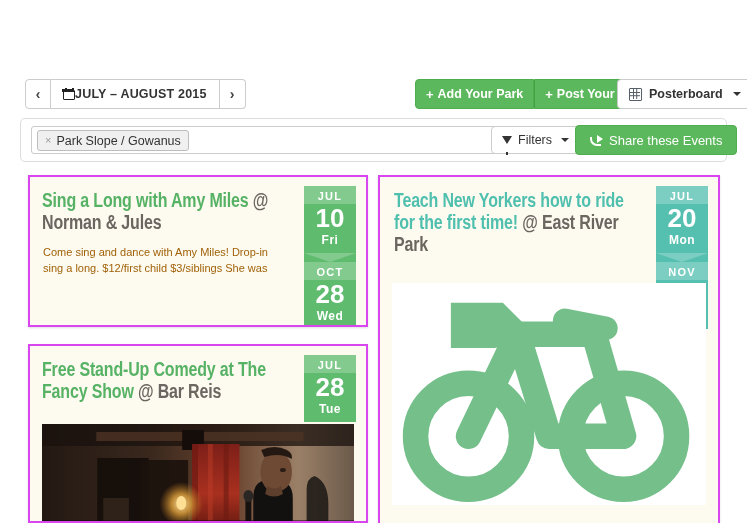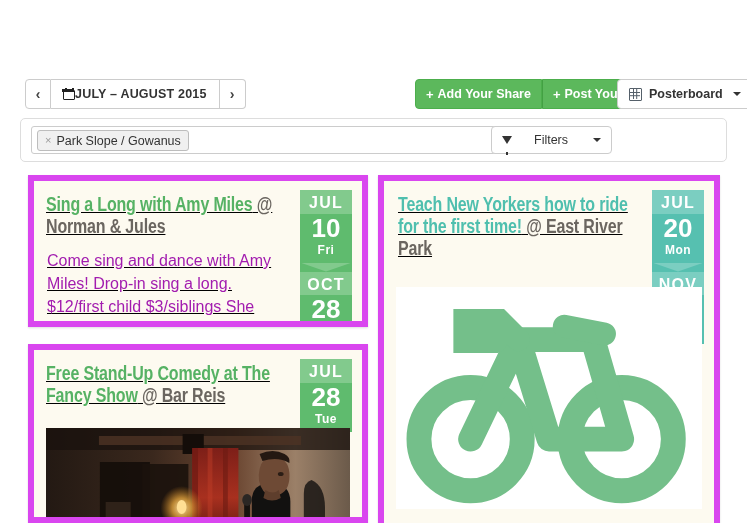"Add Your Share" span { text: Share -> Park }
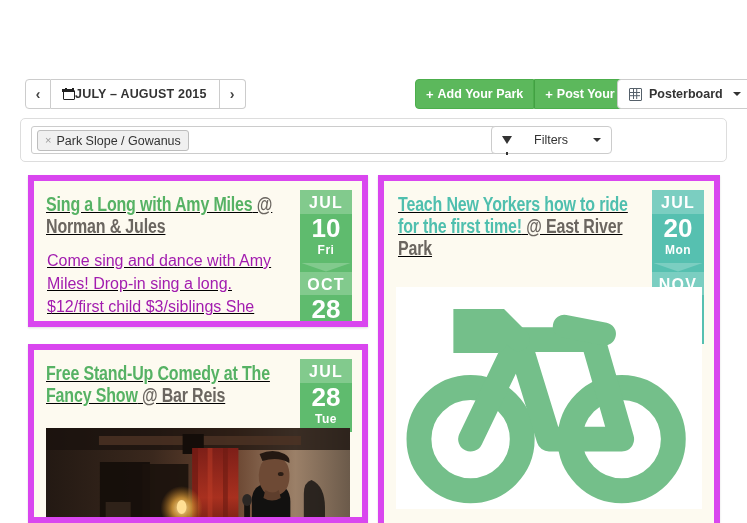"Filters" .filters-btn { gap: 22px -> 6px }
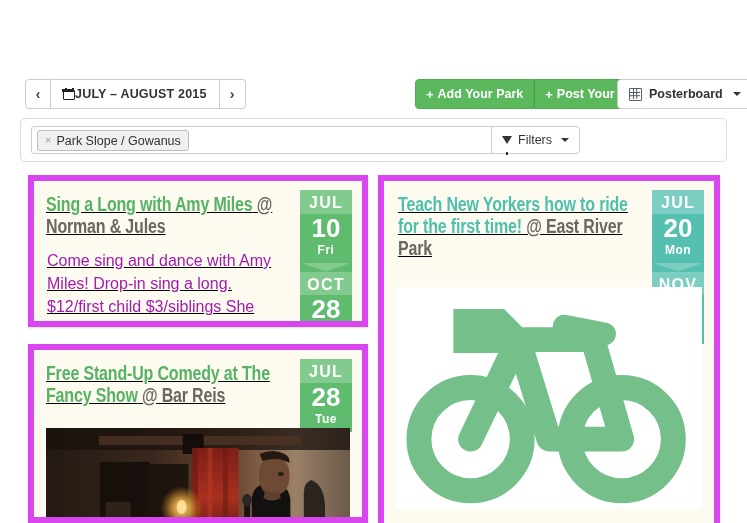"Share these Events" div.btn { html: none -> <div> <span></span> <span>Share these Events</span> </div> }
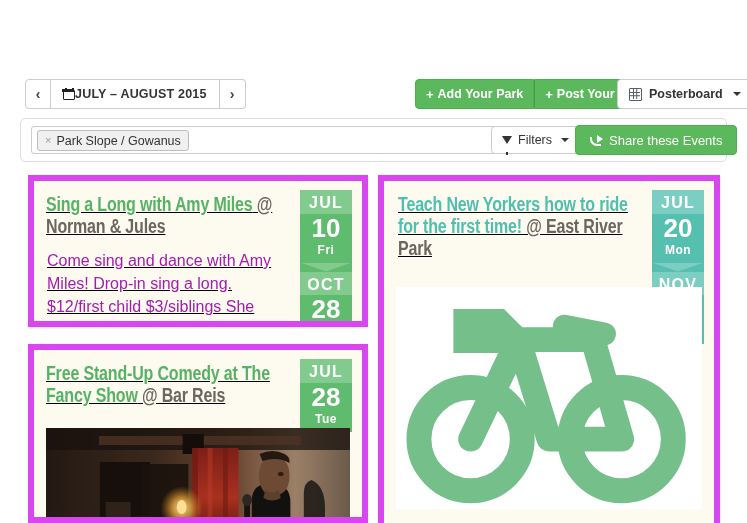"Sing a Long with Amy" .card { border: 6px solid #d946ef -> 2px solid #d946ef; text-decoration: underline -> none }
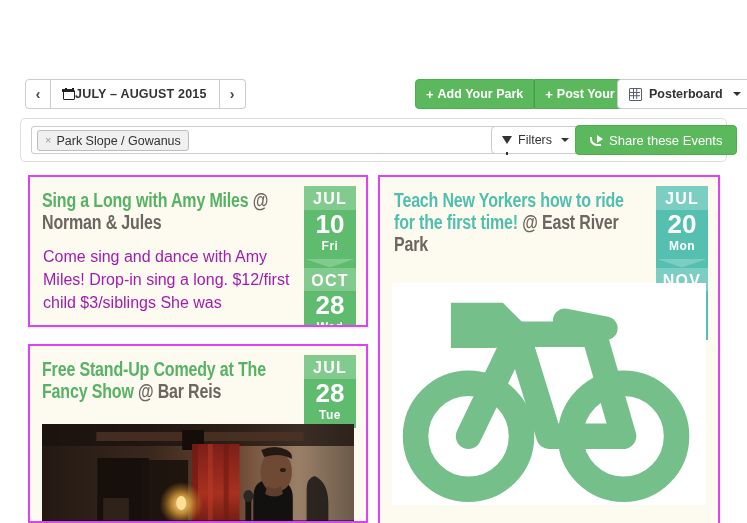"JUL" .badge .mon { font-size: 16px -> 11px }
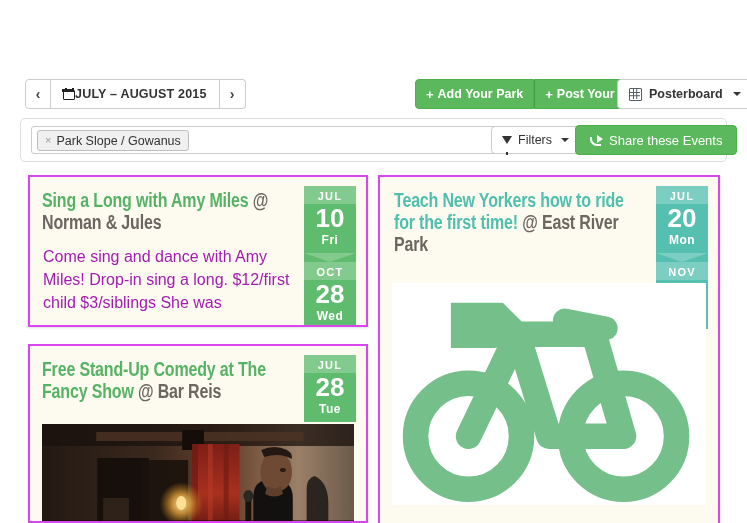"Come sing and dance with" .ev-desc { color: #a21caf -> #a16207; font-size: 16px -> 11px }
